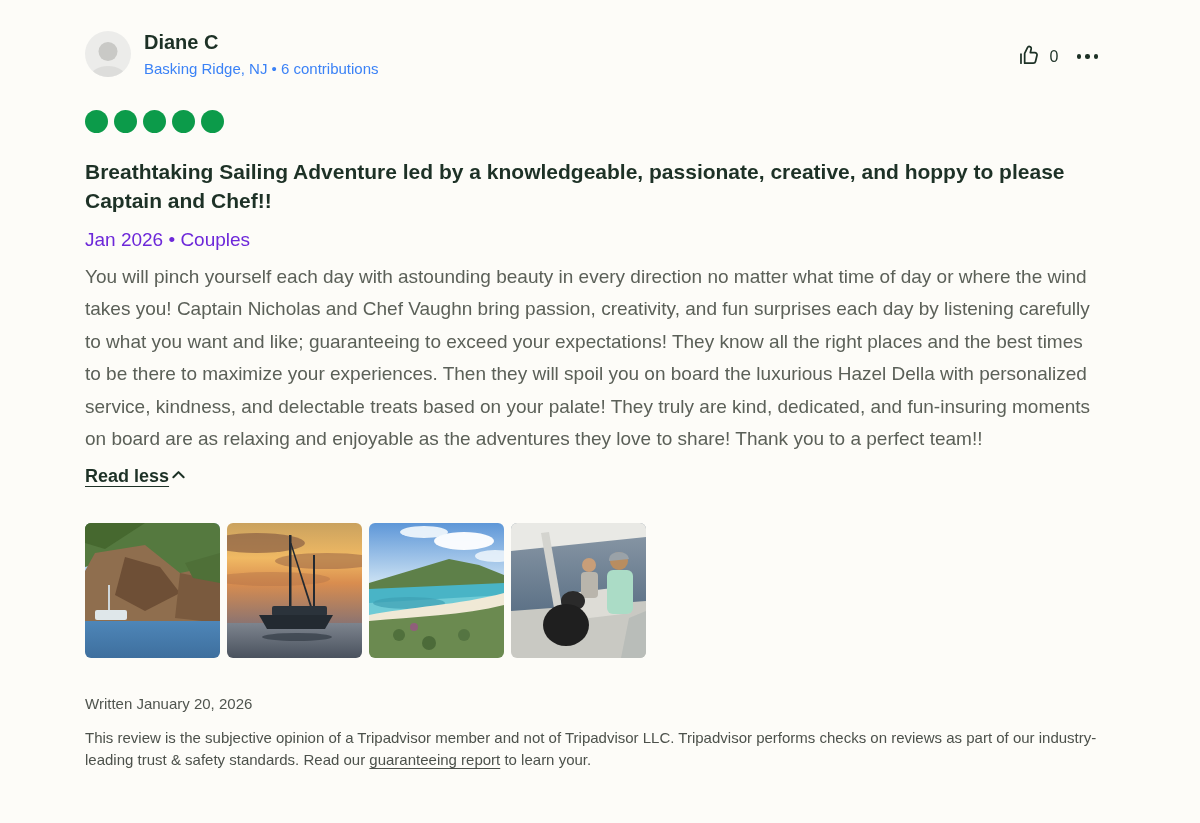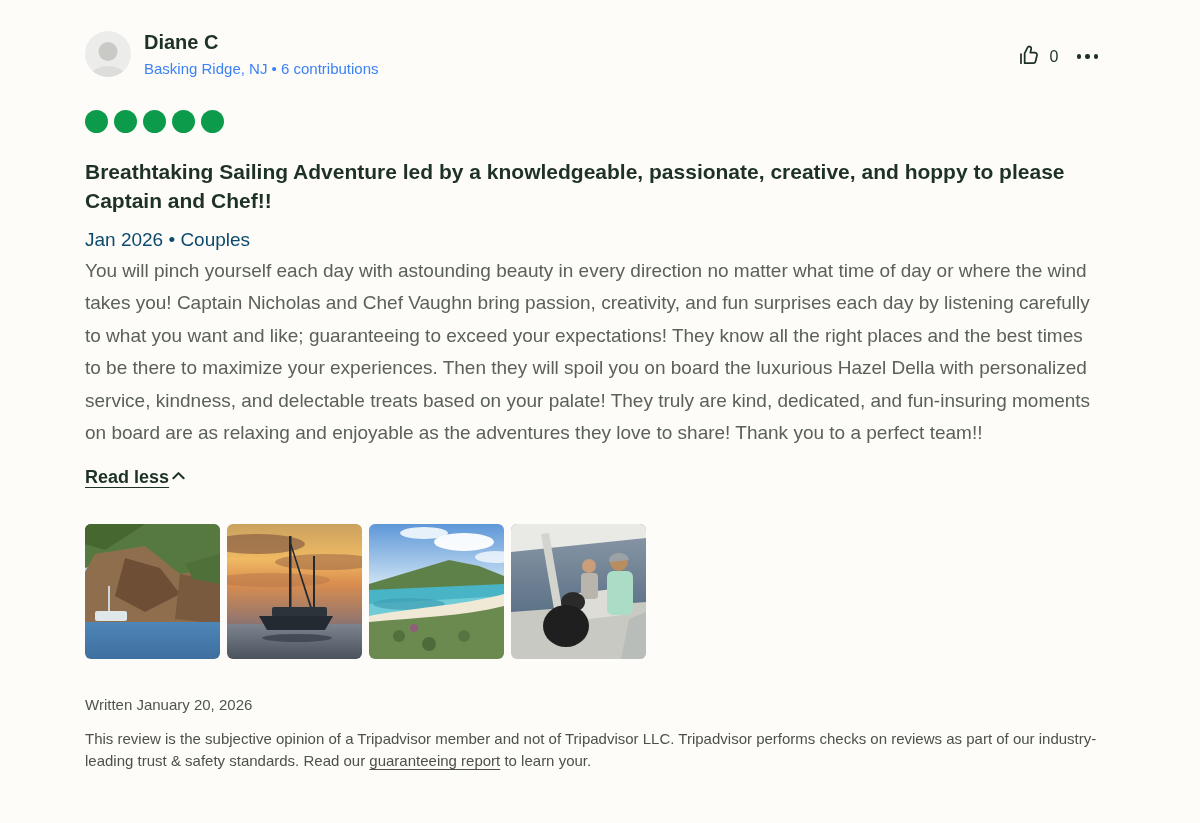"Jan 2026 • Couples" .trip-info { color: #0c4a6e -> #6d28d9 }
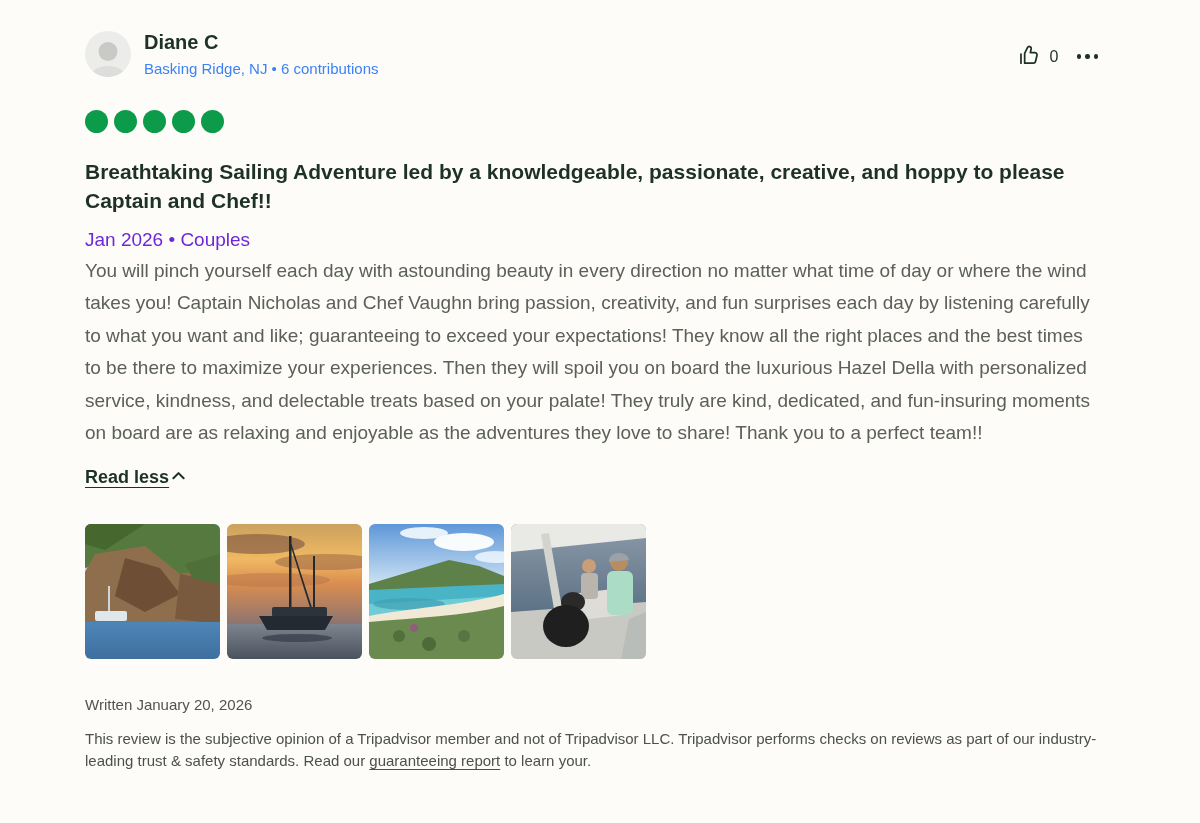"You will pinch yourself each" .review-body { margin-top: 4px -> 10px }
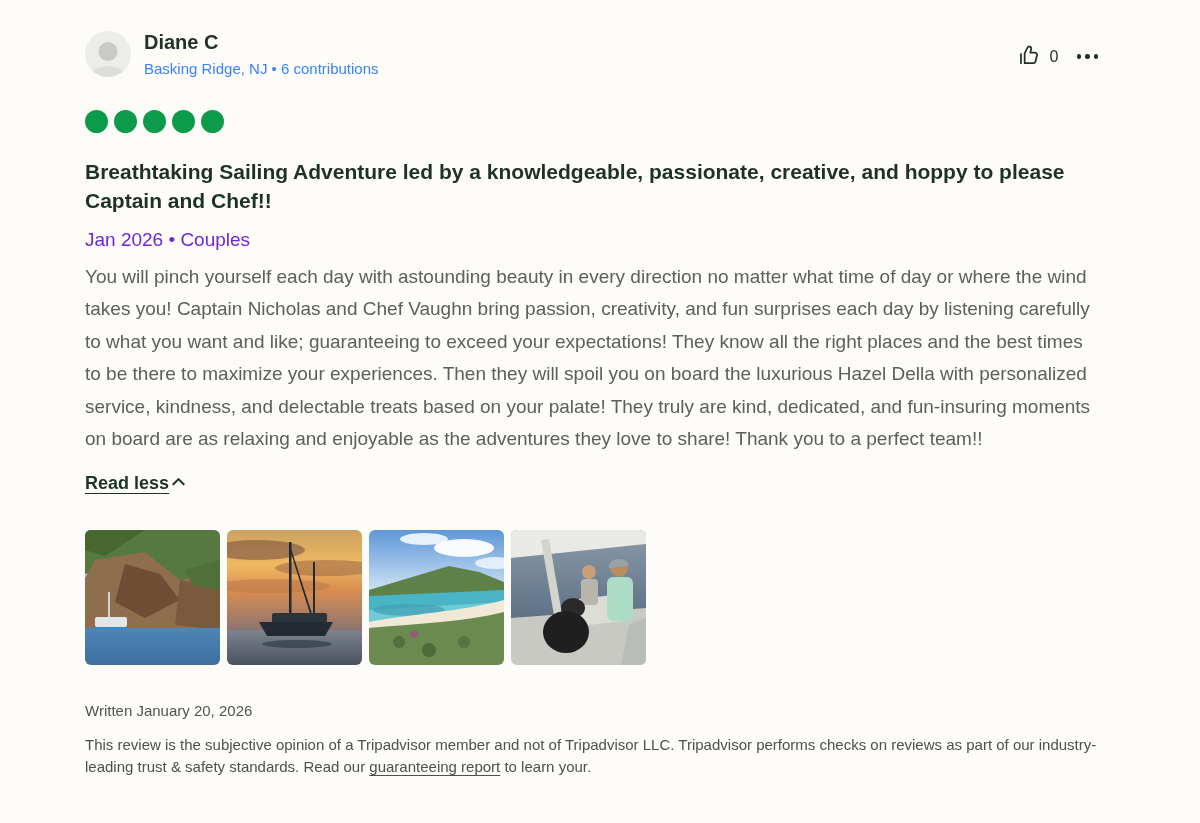"Read less" .read-less { margin-top: 16px -> 9px }
